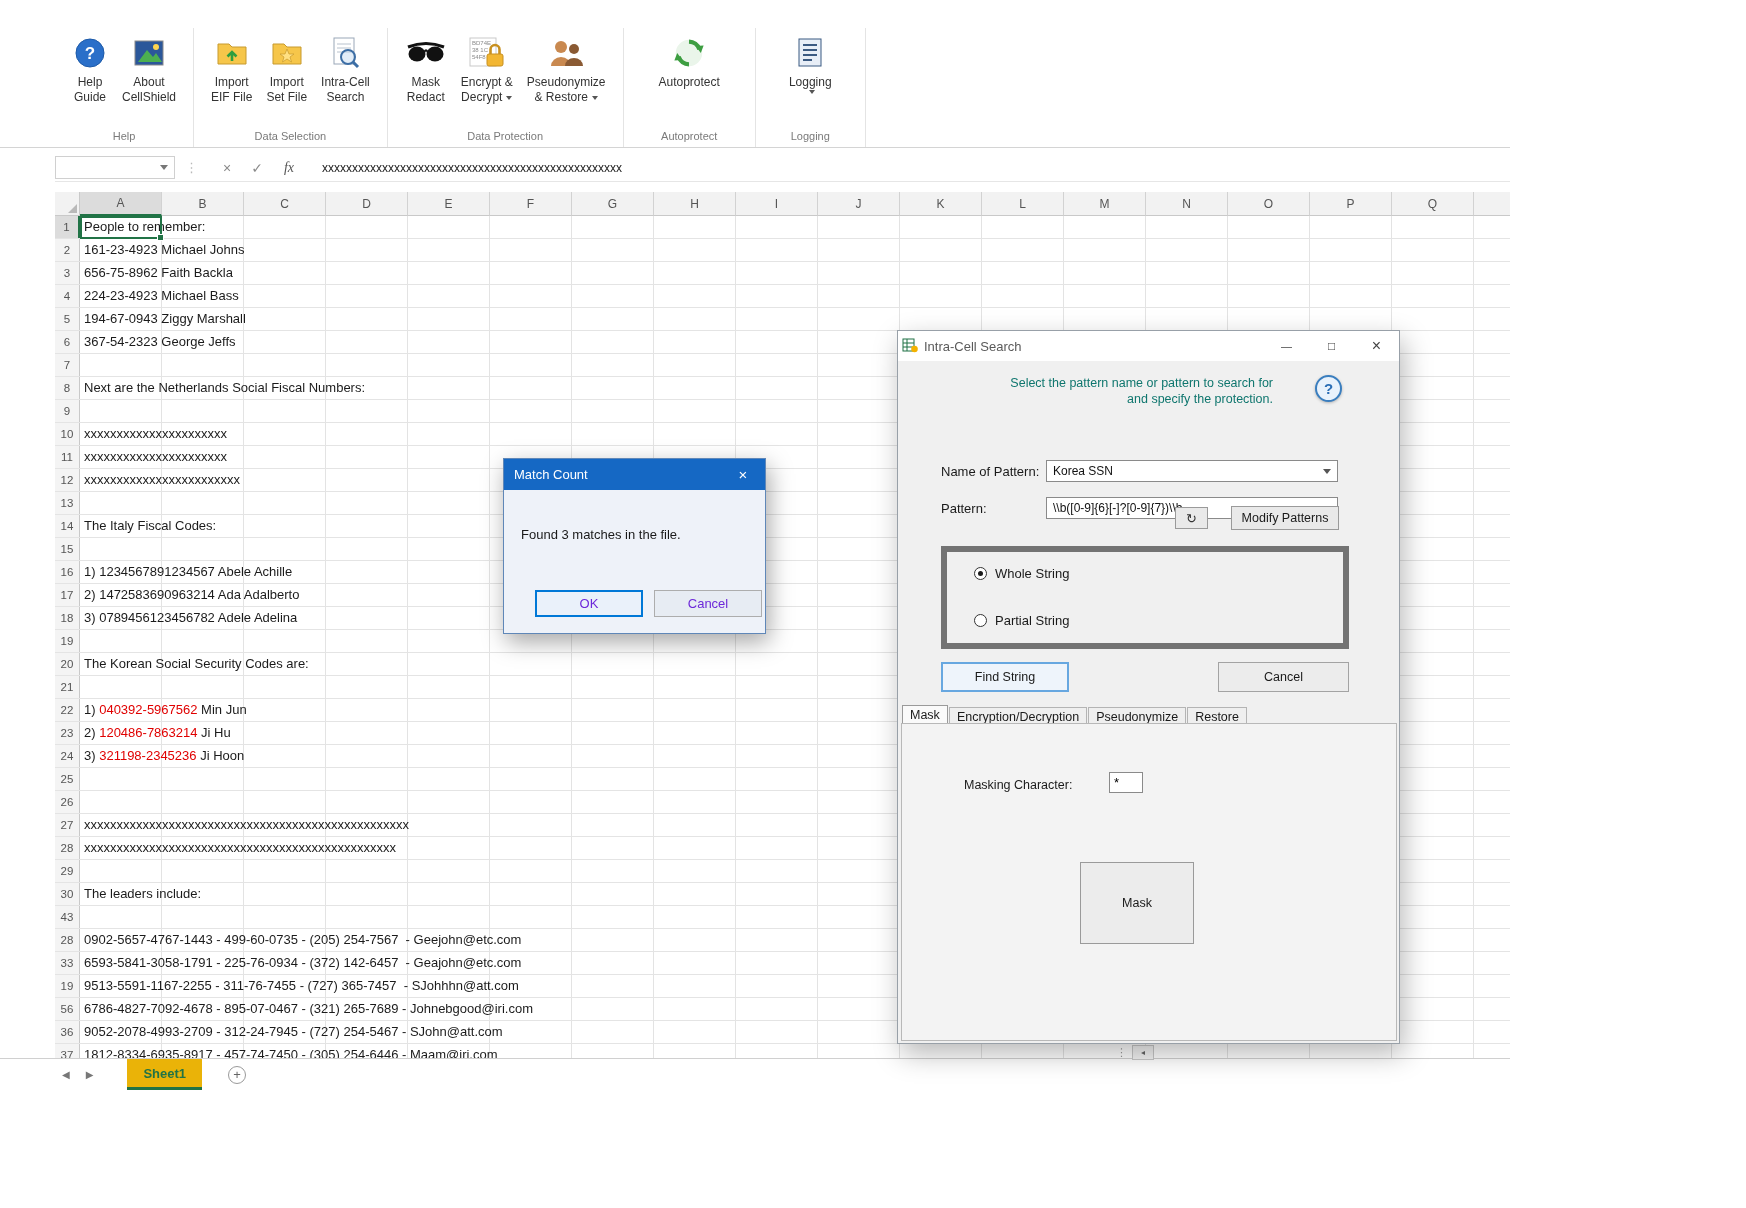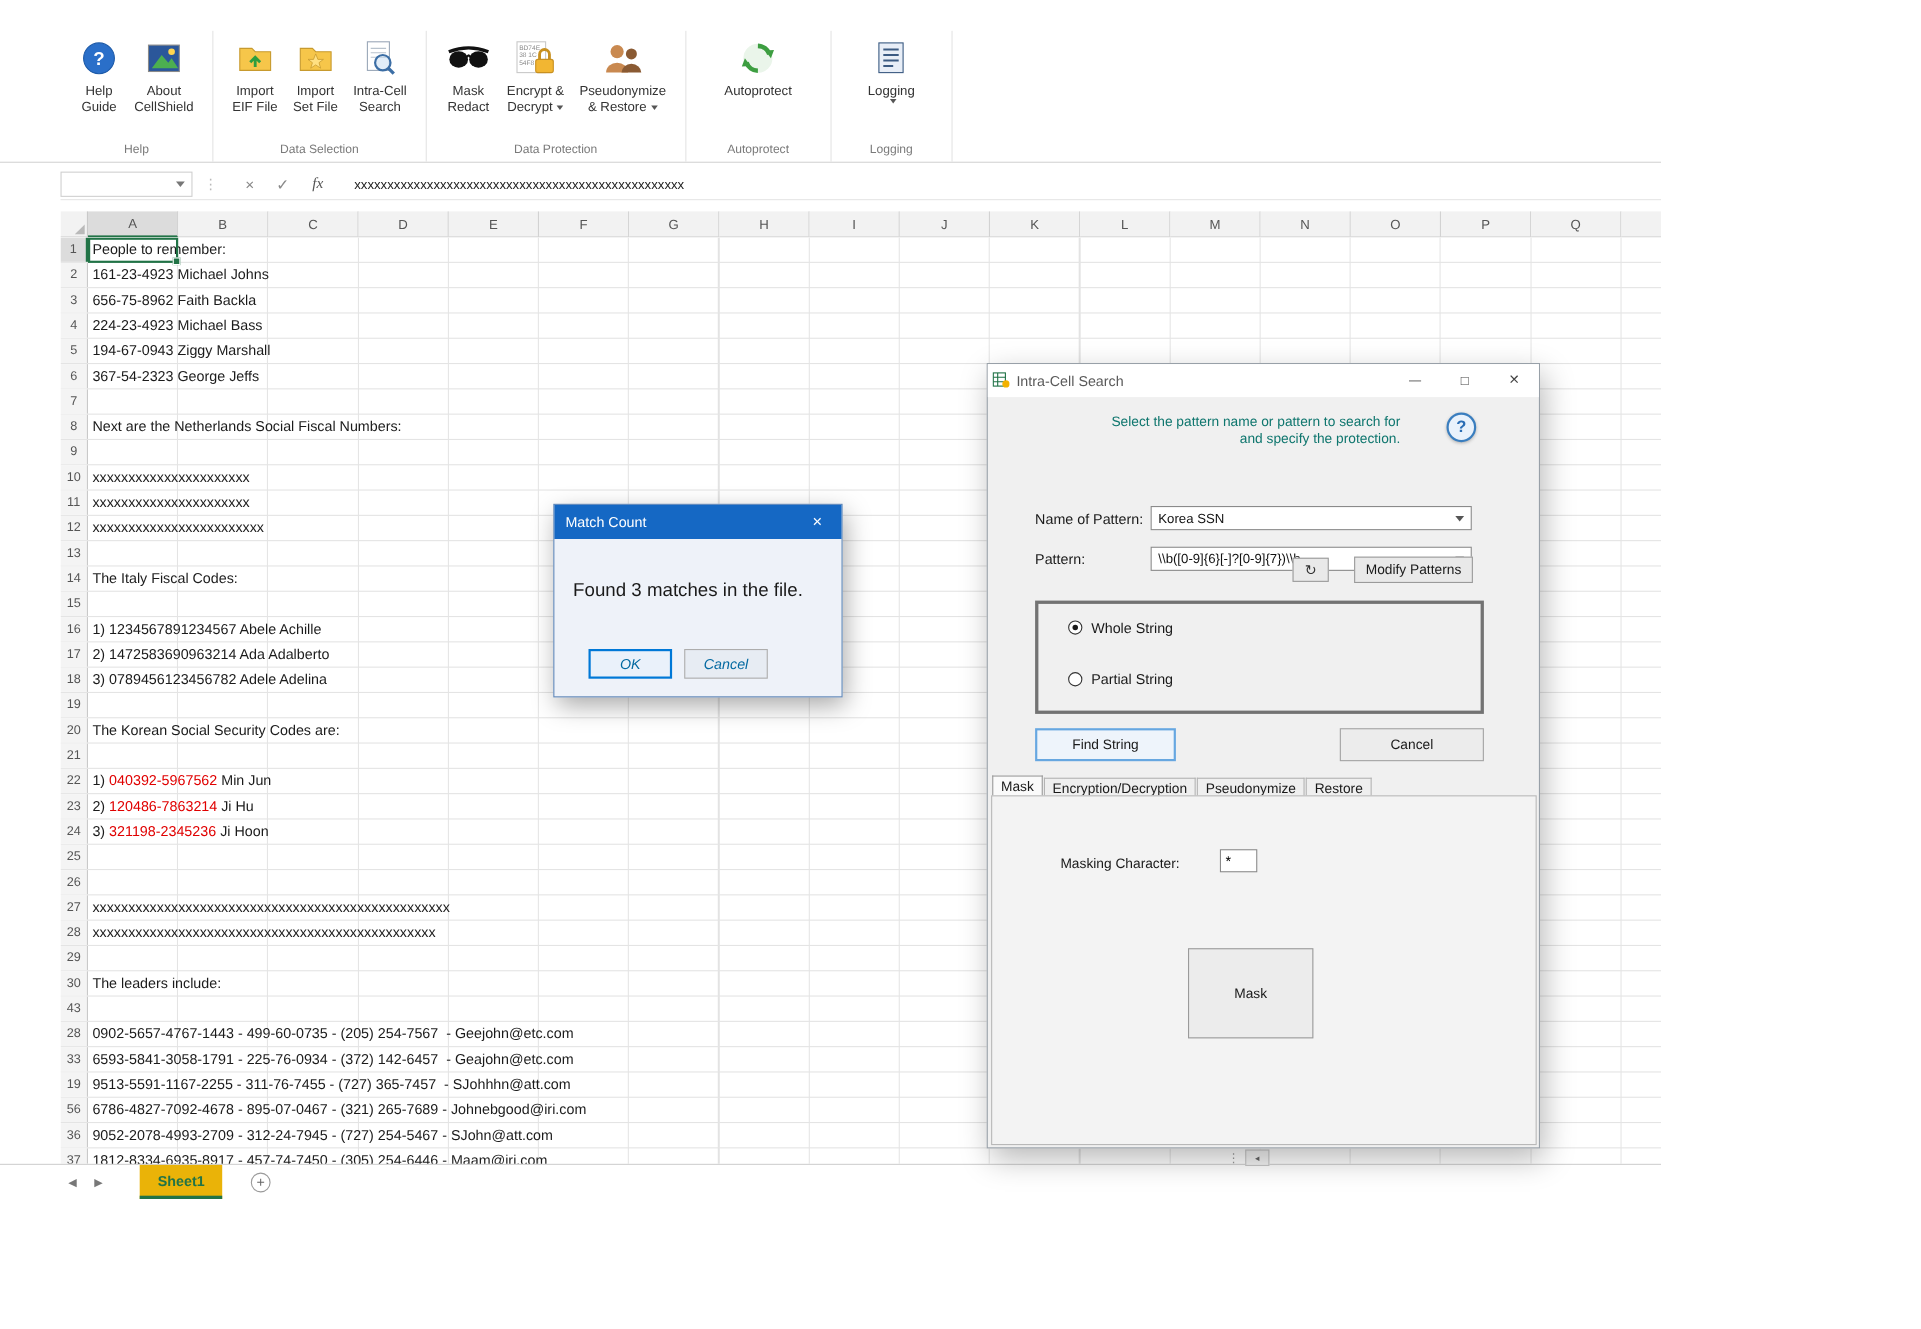"Found 3 matches in the" .md-message { font-size: 17px -> 13px }
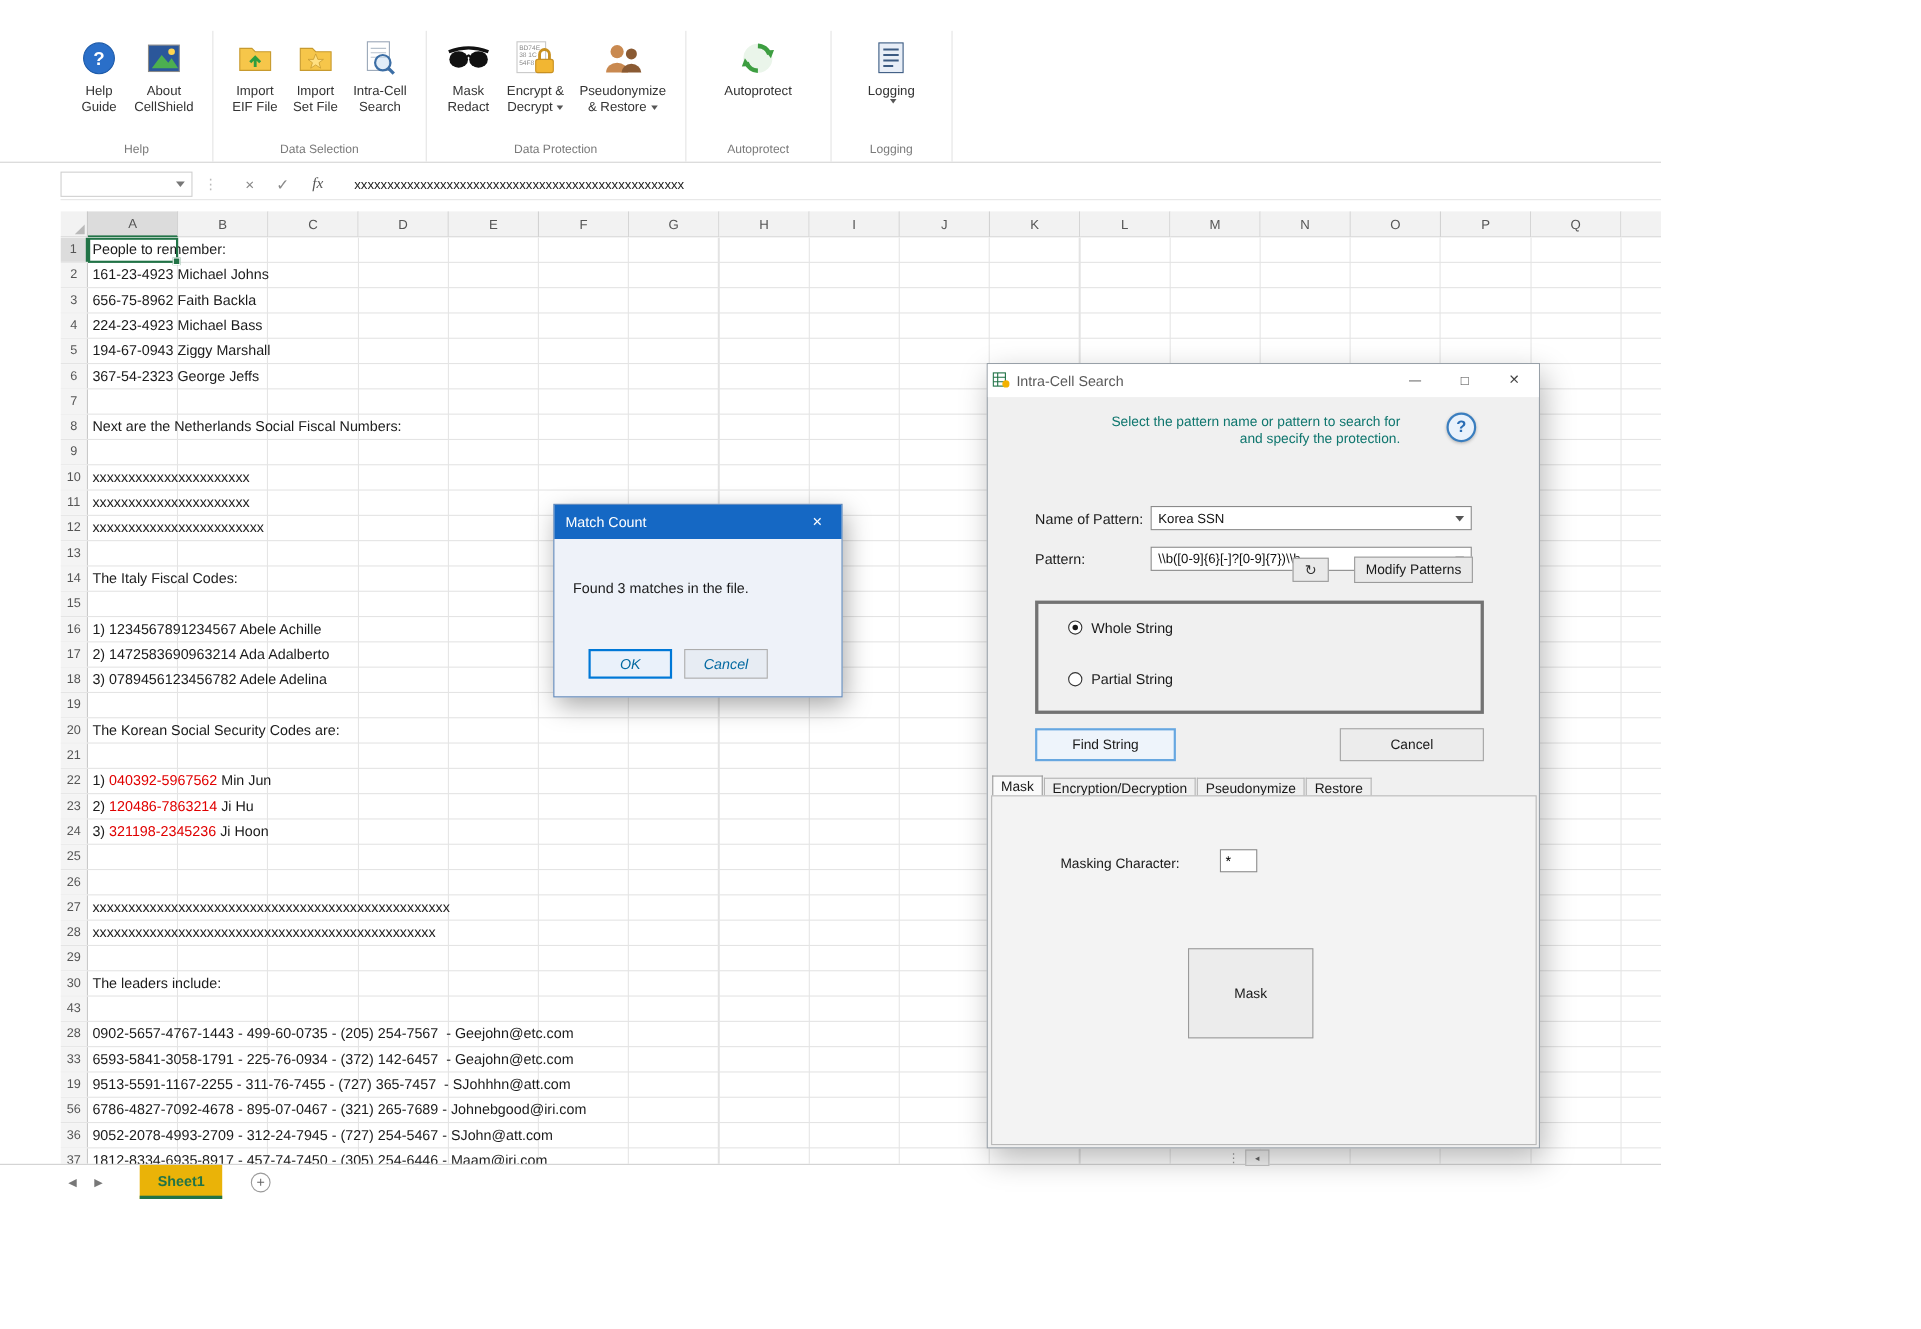"Whole String" .sd-groupbox { border: 3px solid #737373 -> 6px solid #737373 }
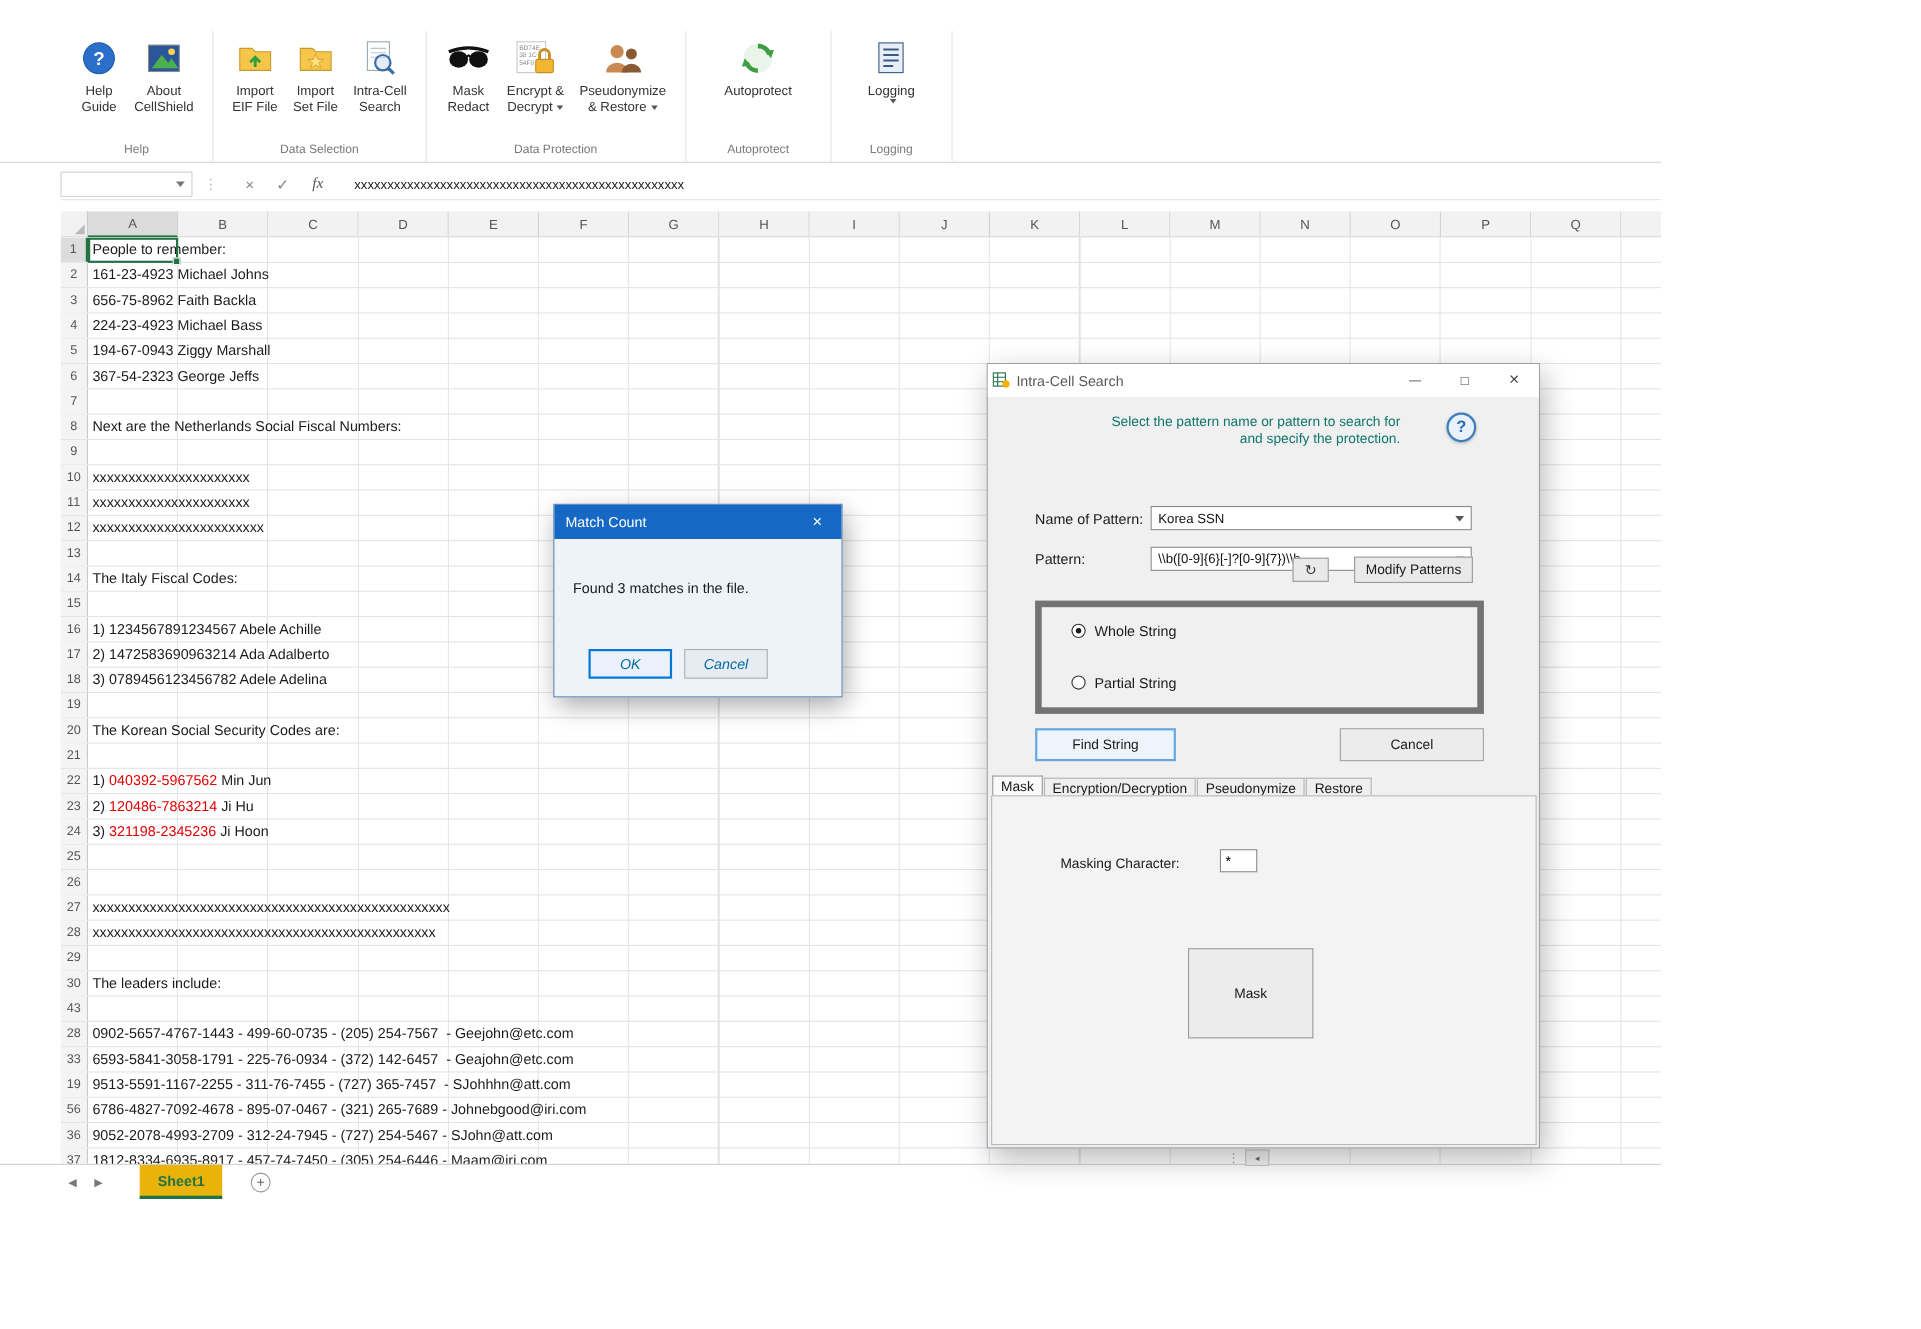"OK" .md-btn { color: #0369a1 -> #6d28d9; font-style: italic -> none; width: 76px -> 108px }
